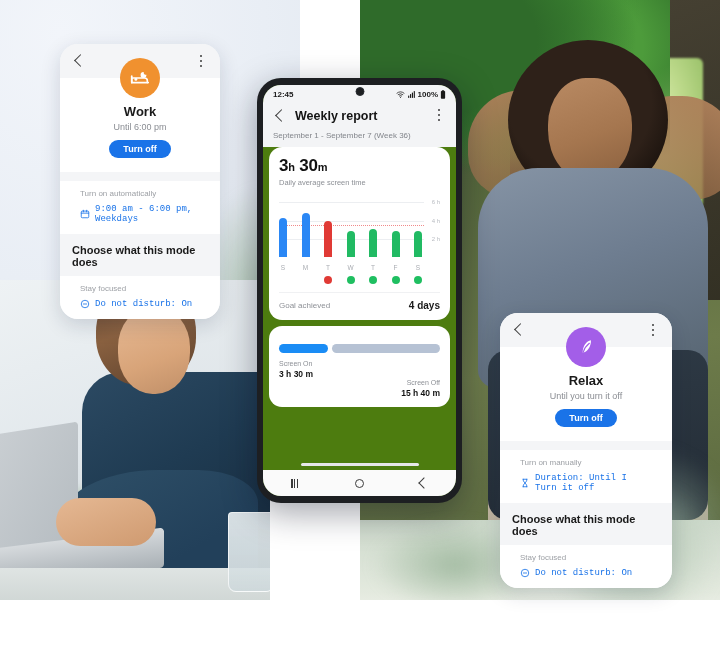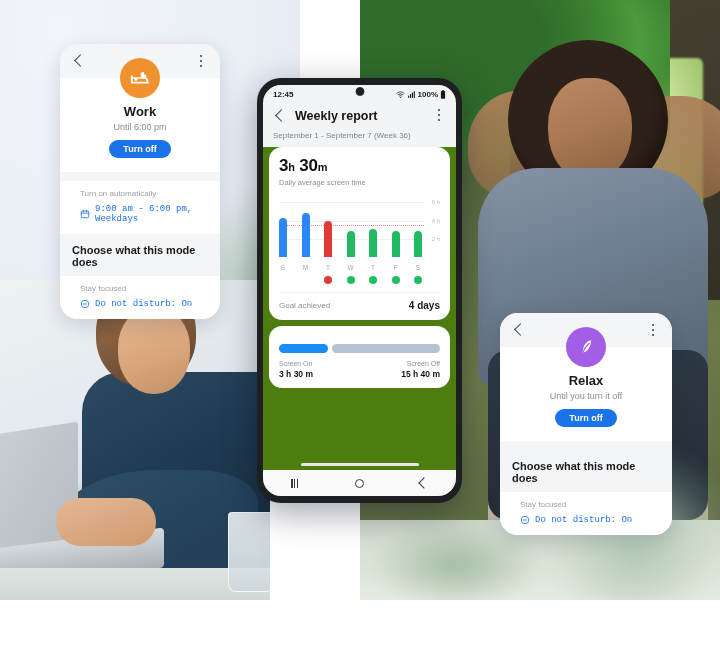"3 h 30 m" .dualmeta { flex-direction: none -> column }
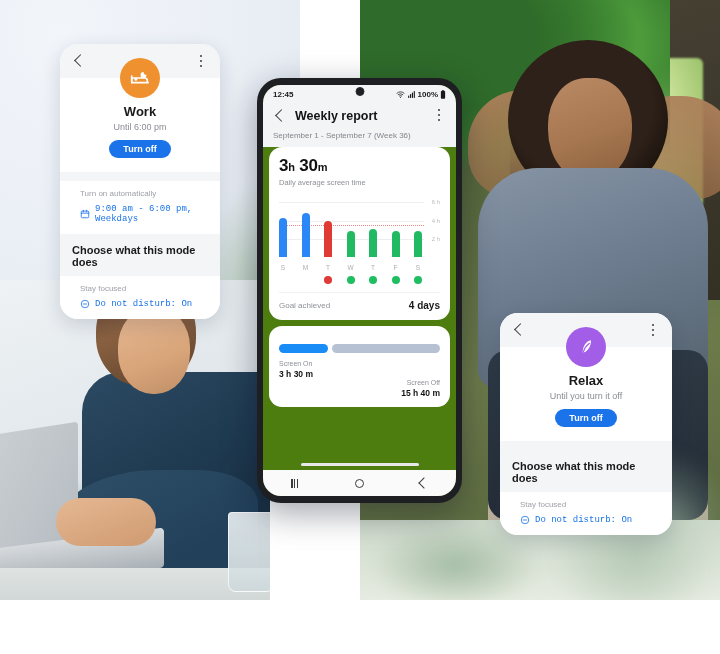"Turn on manually" div.mc-section { html: none -> <div> <div>Turn on manually</div> <div> <svg> <path></path> </svg> <span>Duration: Until I Turn it off</span> </div> </div> }
